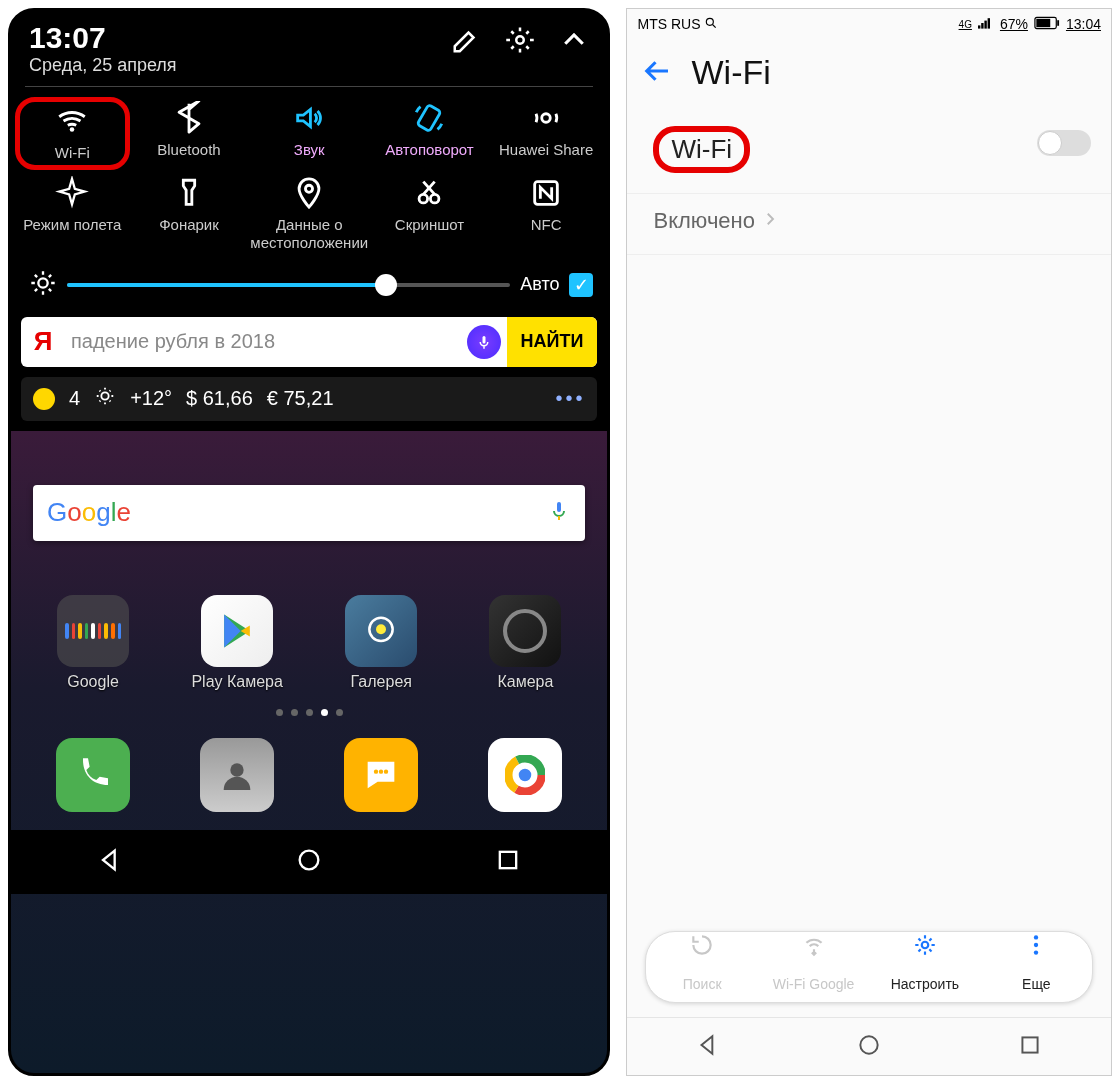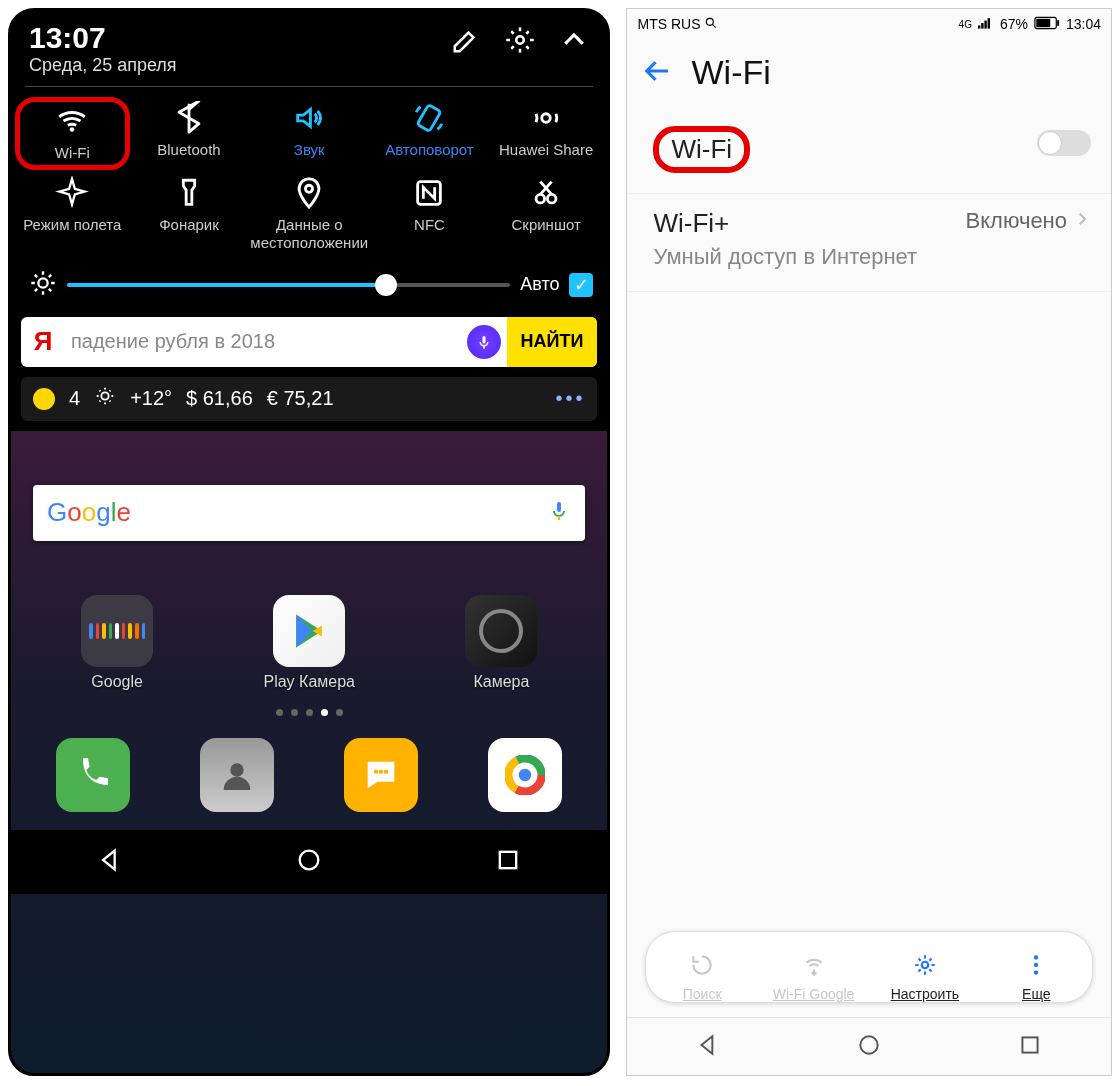"4G" .status-right .r { text-decoration: none -> underline }
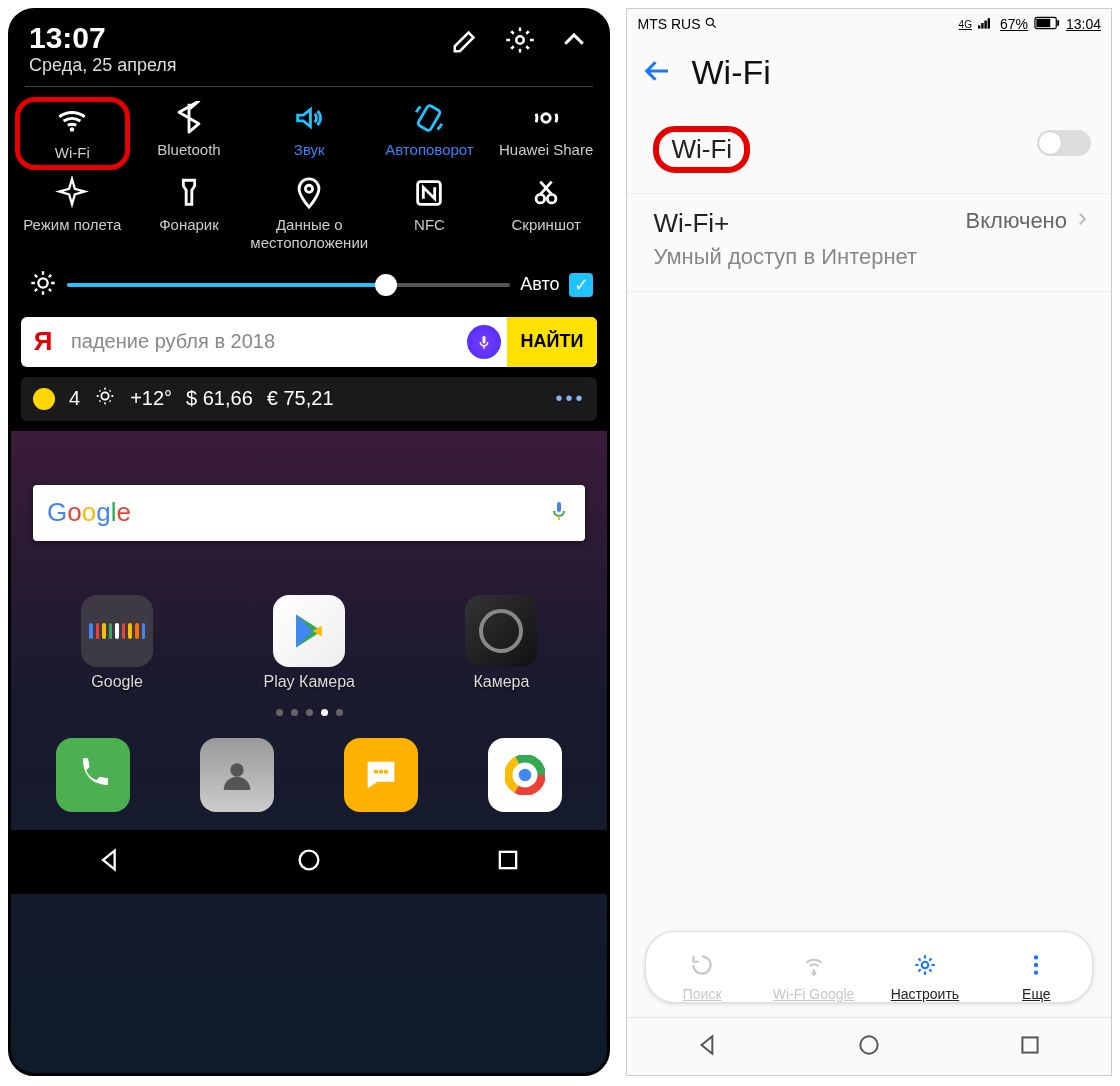"Звук" .qs-tile.active .lbl { color: #3b82f6 -> #f0abfc }
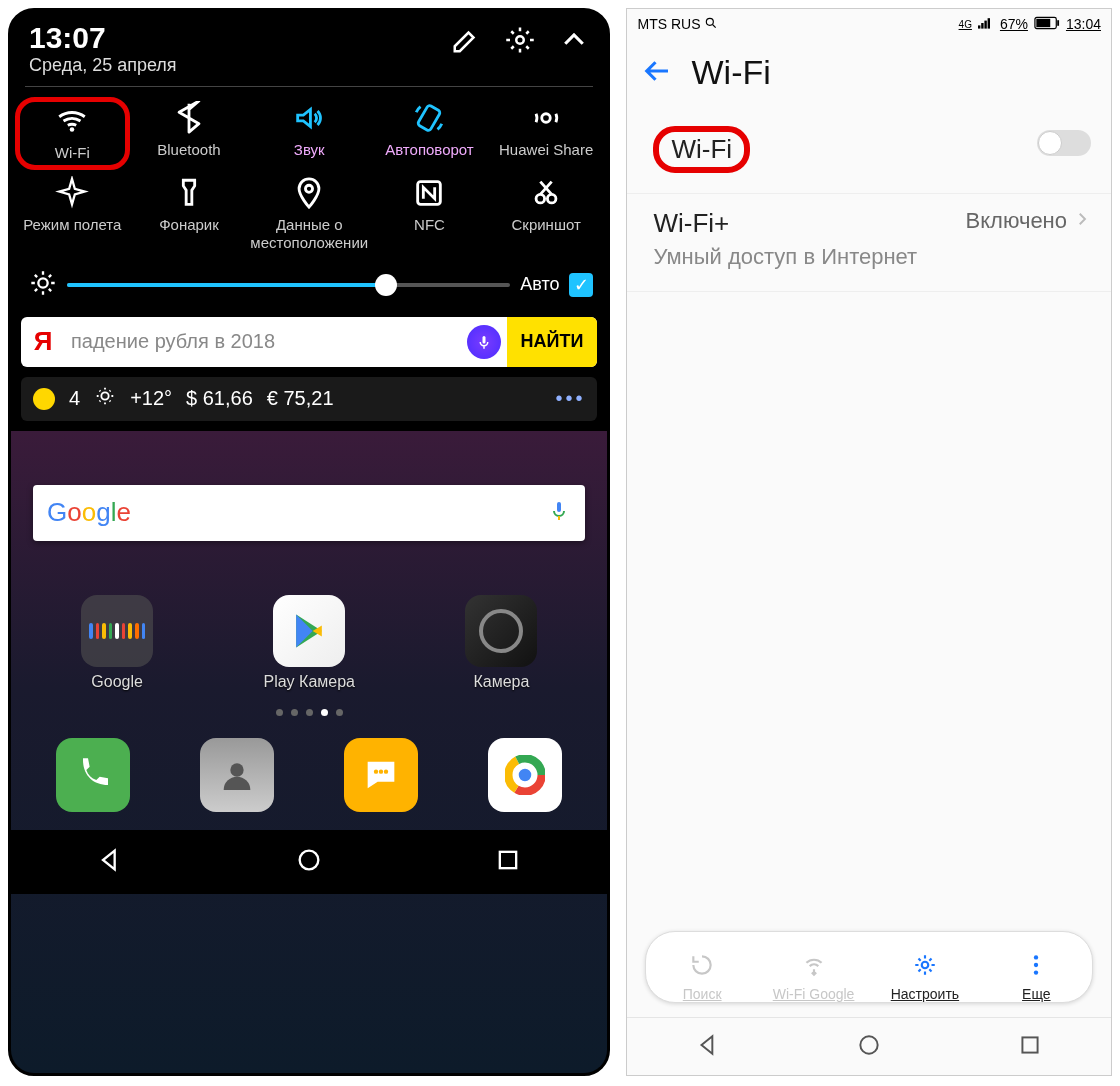"NFC" div.qs-tile { order: before "Скриншот" -> after "Скриншот" }
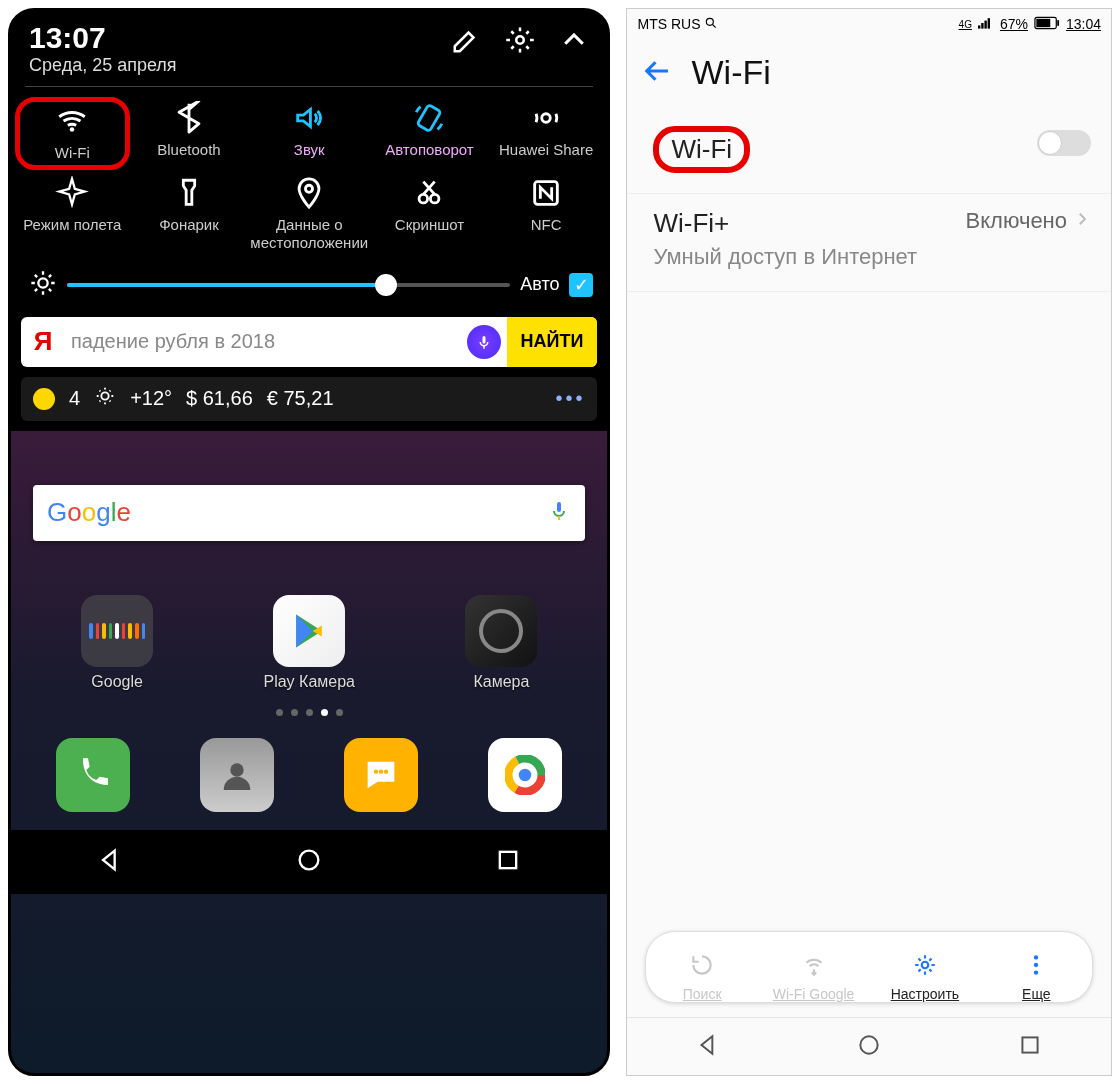"Wi-Fi+" div { html: <div> <div>Wi-Fi+</div> <div>Умный доступ в Интернет</div> </div> -> none }
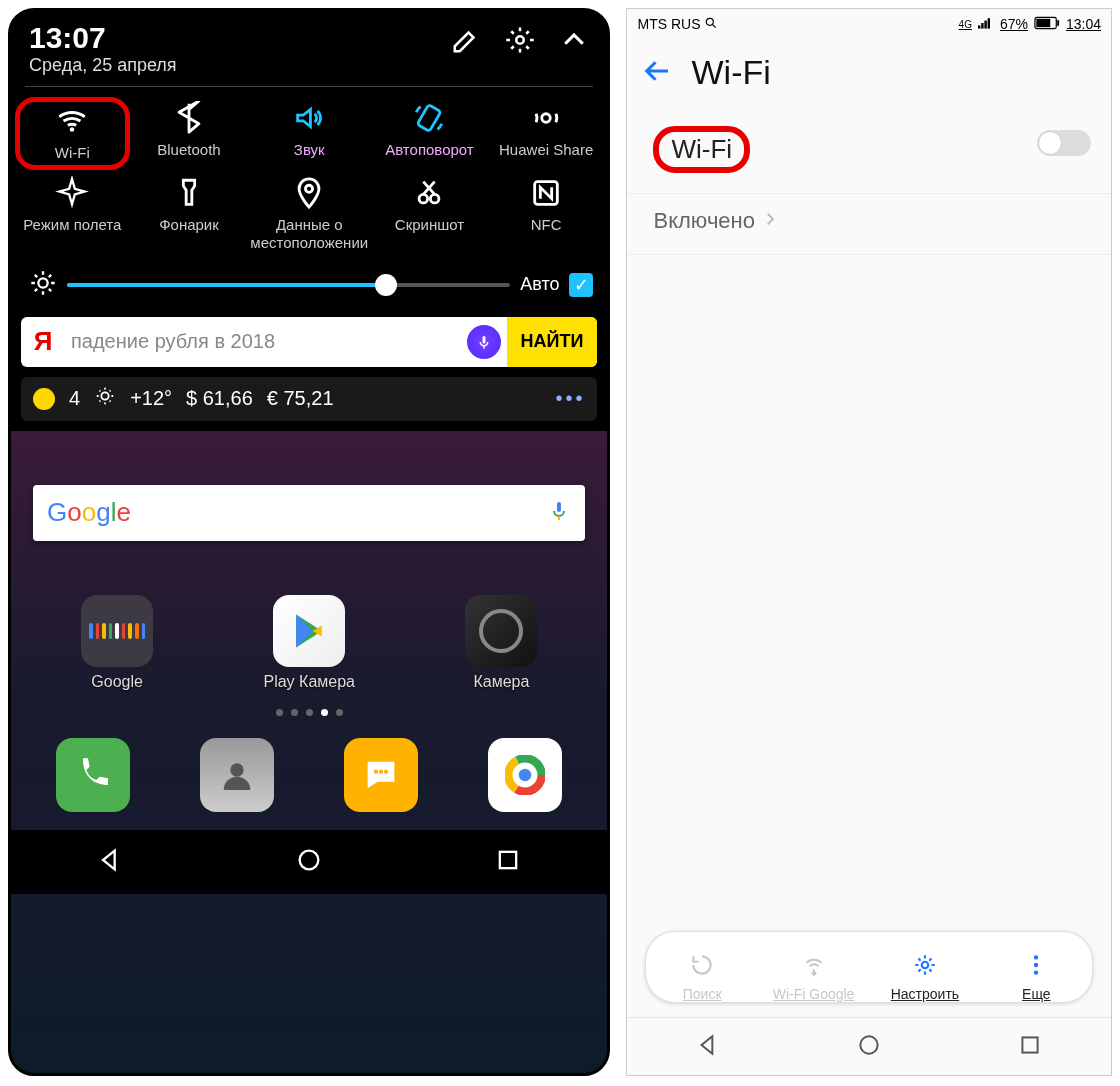"Галерея" div.app { html: none -> <div> <div> <svg> <circle></circle> <circle></circle> </svg> </div> <span>Галерея</span> </div> }
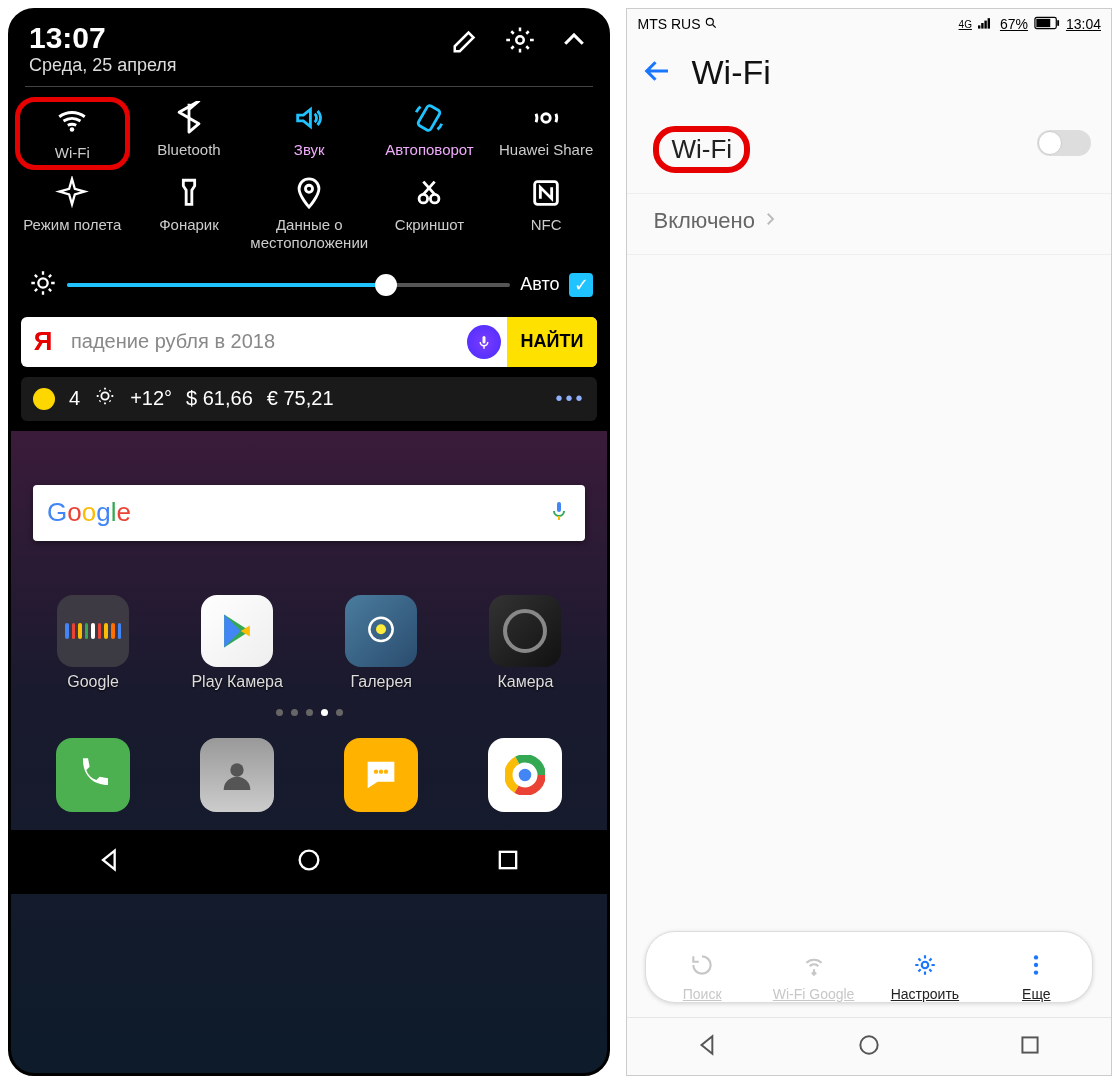"Поиск" .bm-item { gap: 8px -> 18px; justify-content: flex-end -> flex-start; text-decoration: underline -> none }
